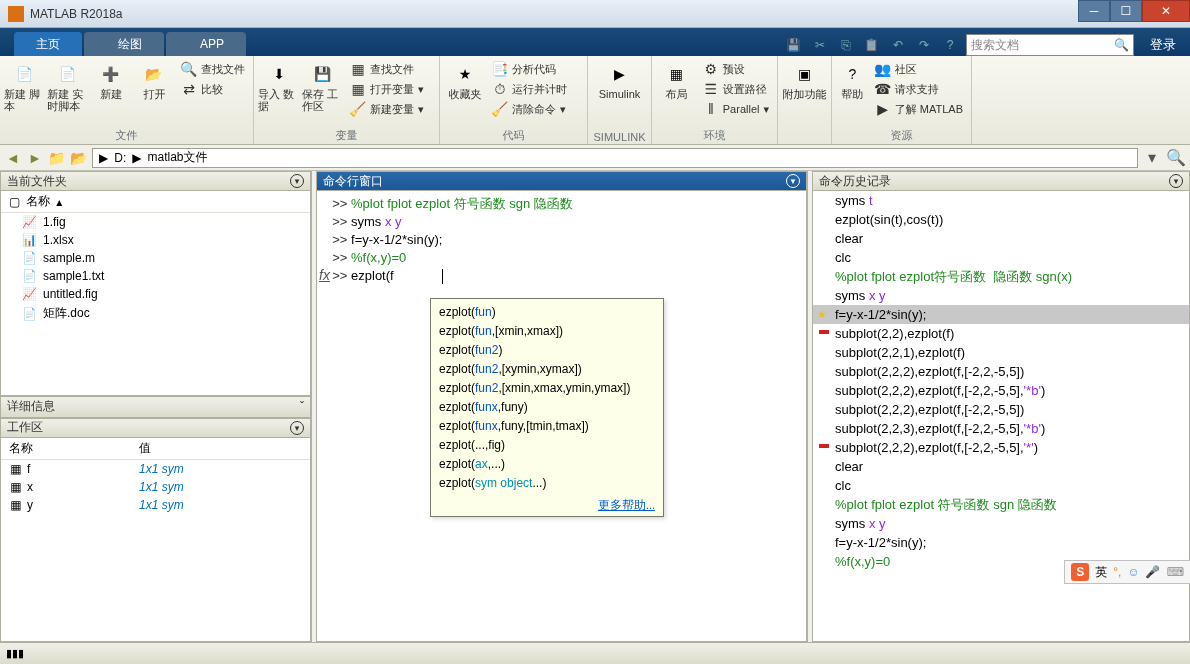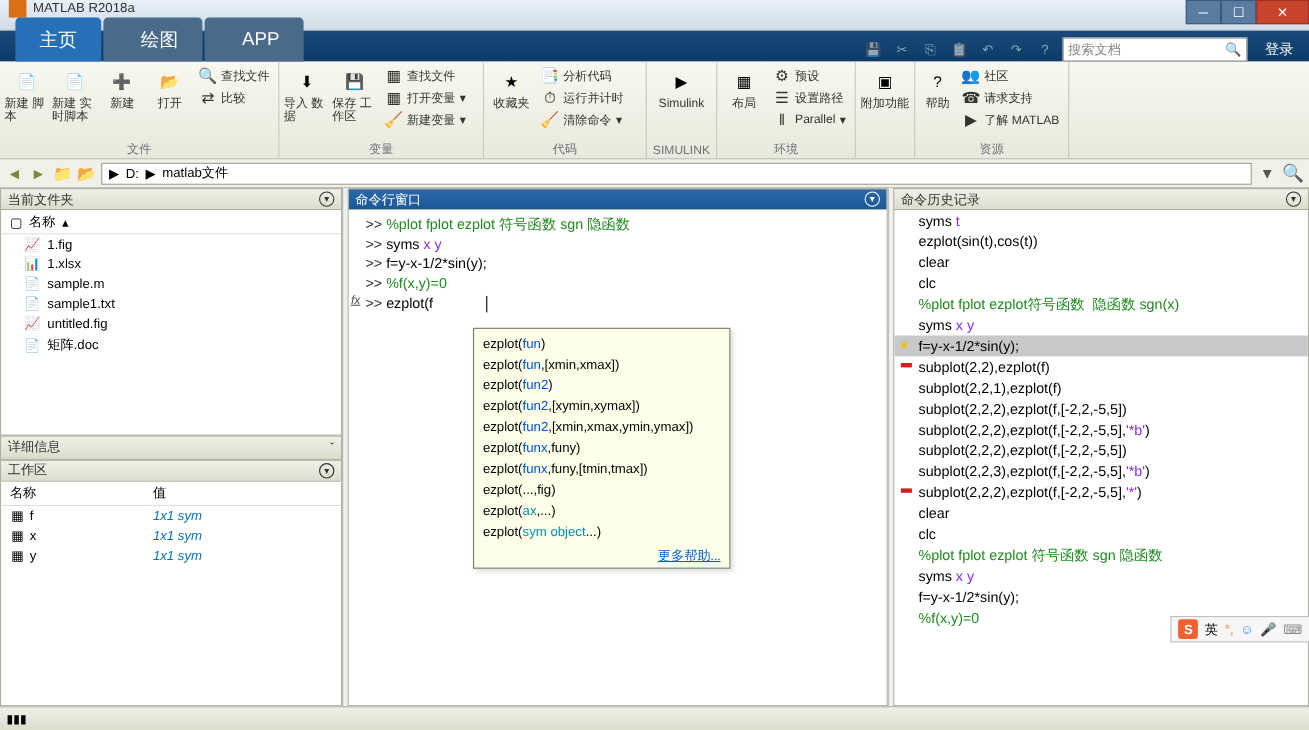"MATLAB R2018a" .titlebar { align-items: flex-start -> center }
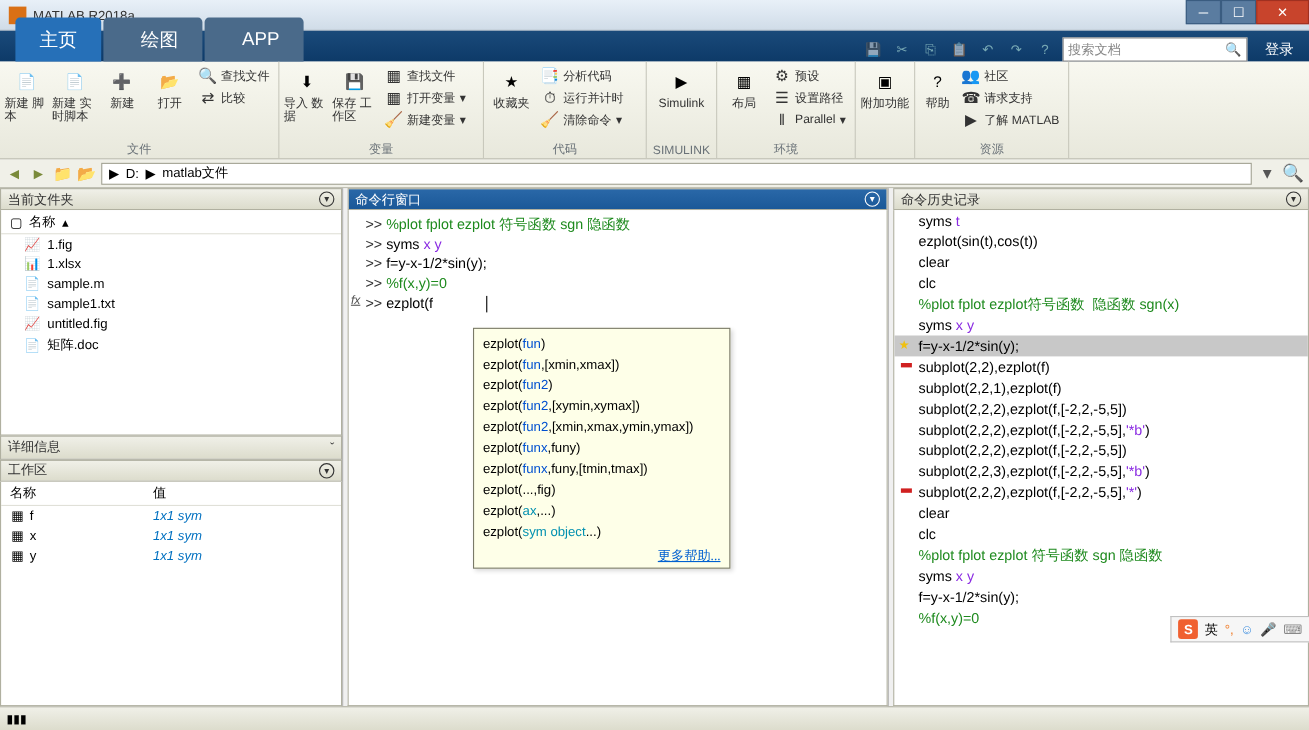"主页" .tab { font-size: 17px -> 12px; height: 40px -> 24px }
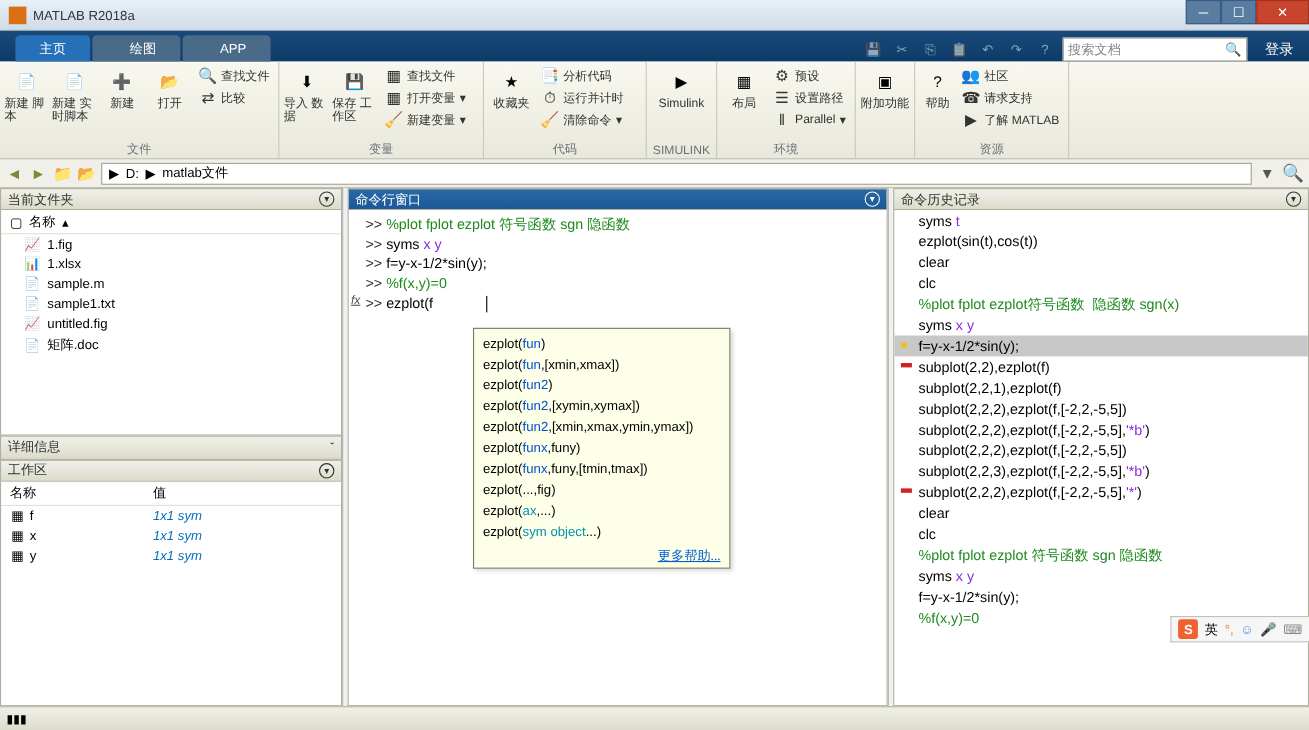"fx" .fx { font-size: 11px -> 14px }
